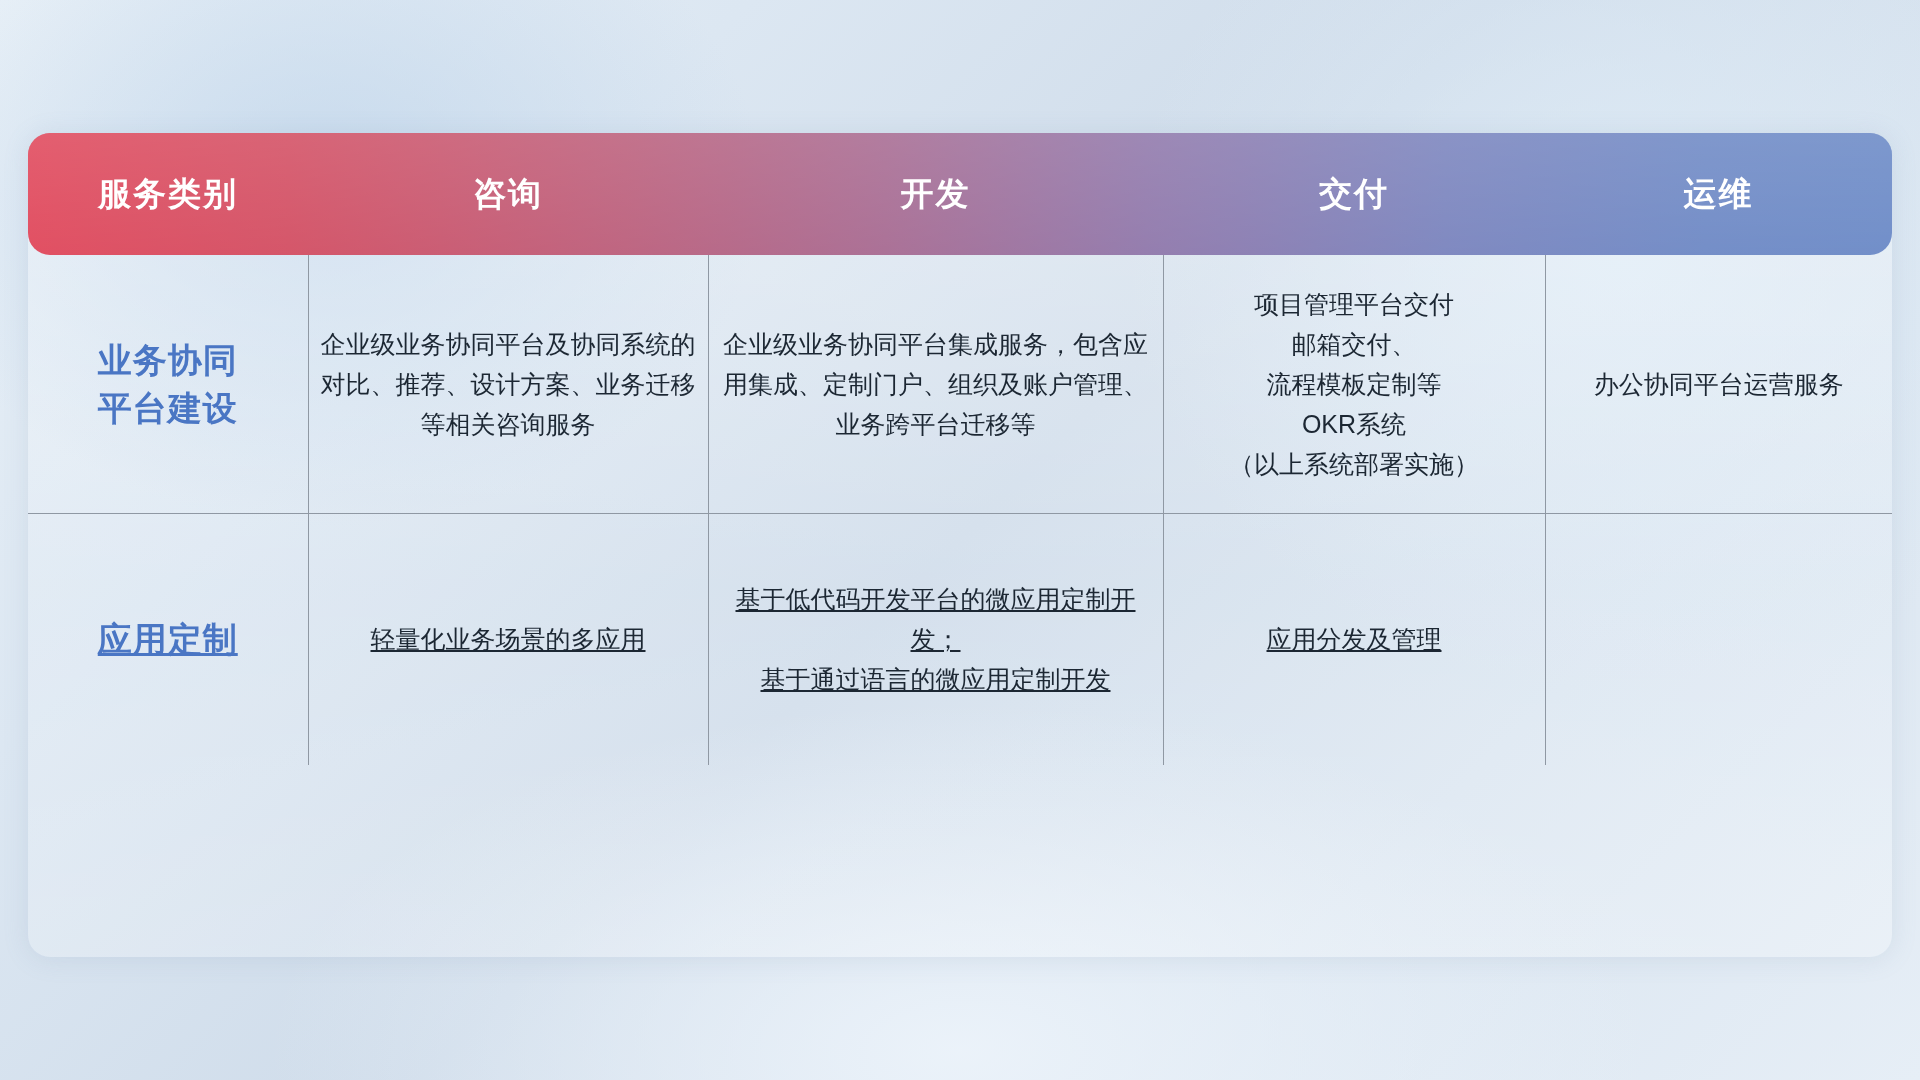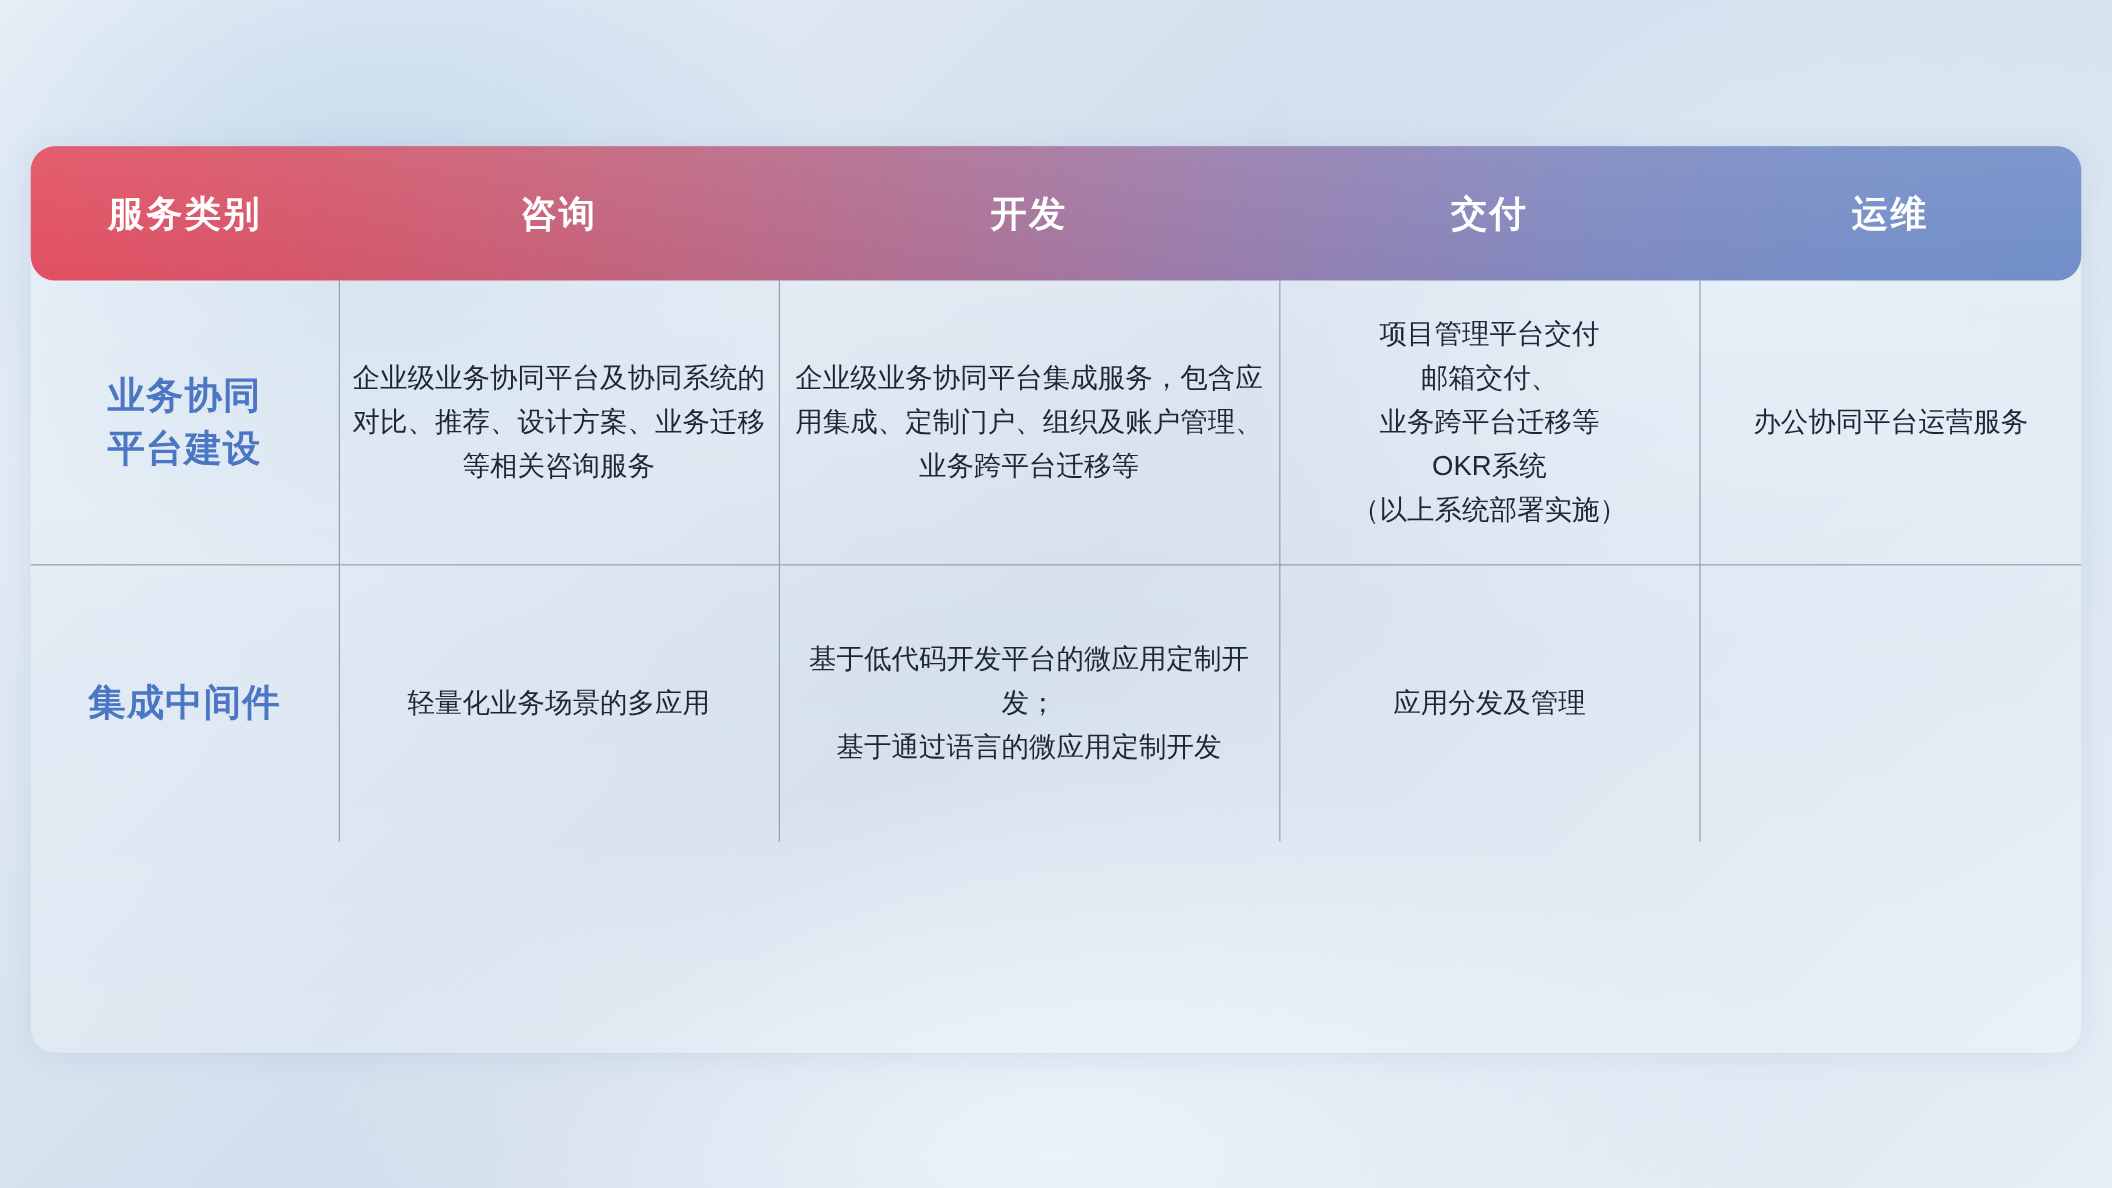"业务跨平台迁移等" div { text: 业务跨平台迁移 -> 流程模板定制 }
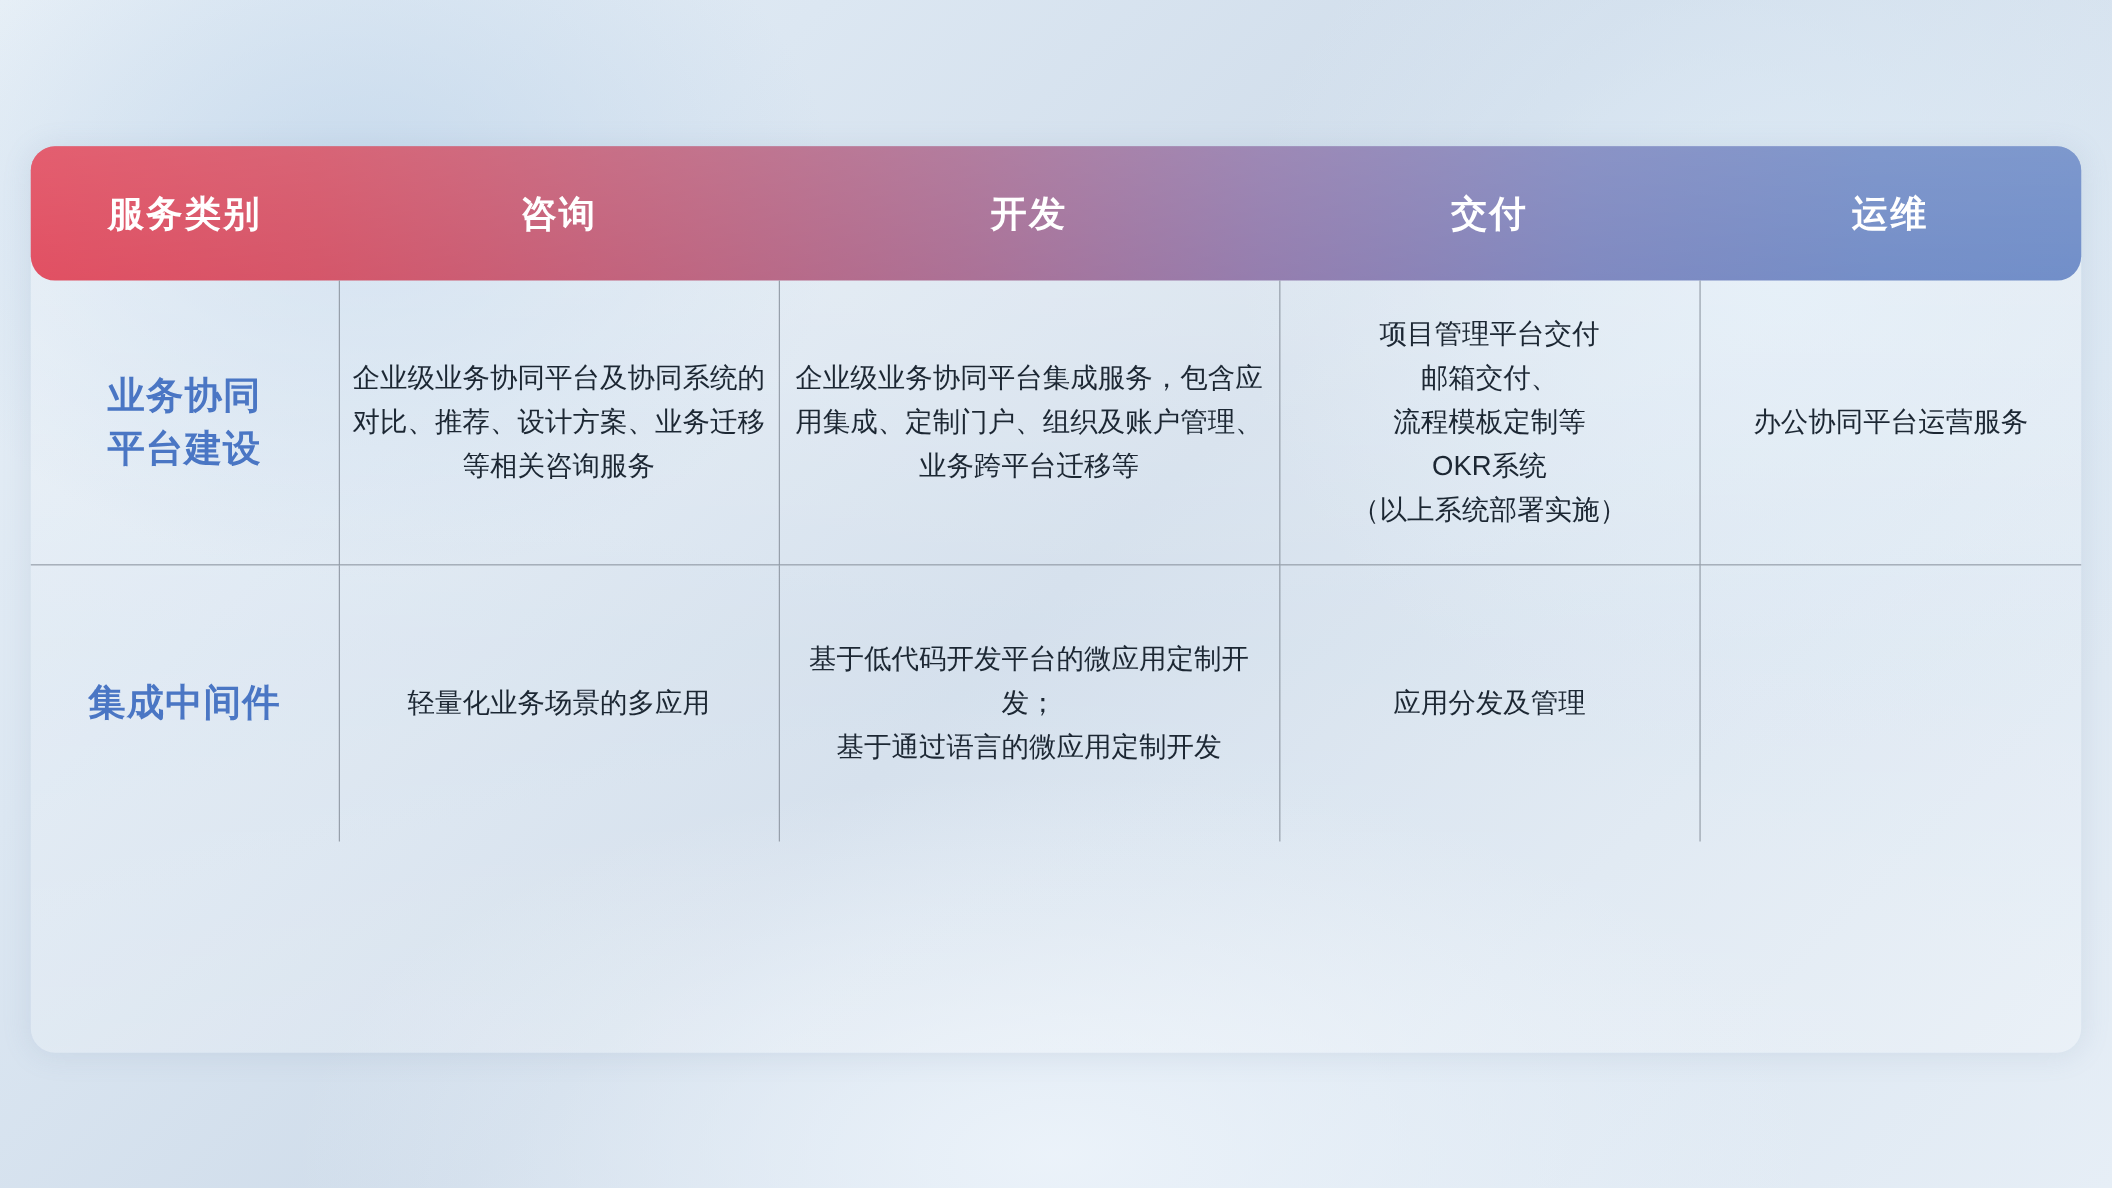"基于低代码开发平台的微应用定制开发；" tbody tr:last-child td { text-decoration: none -> underline }
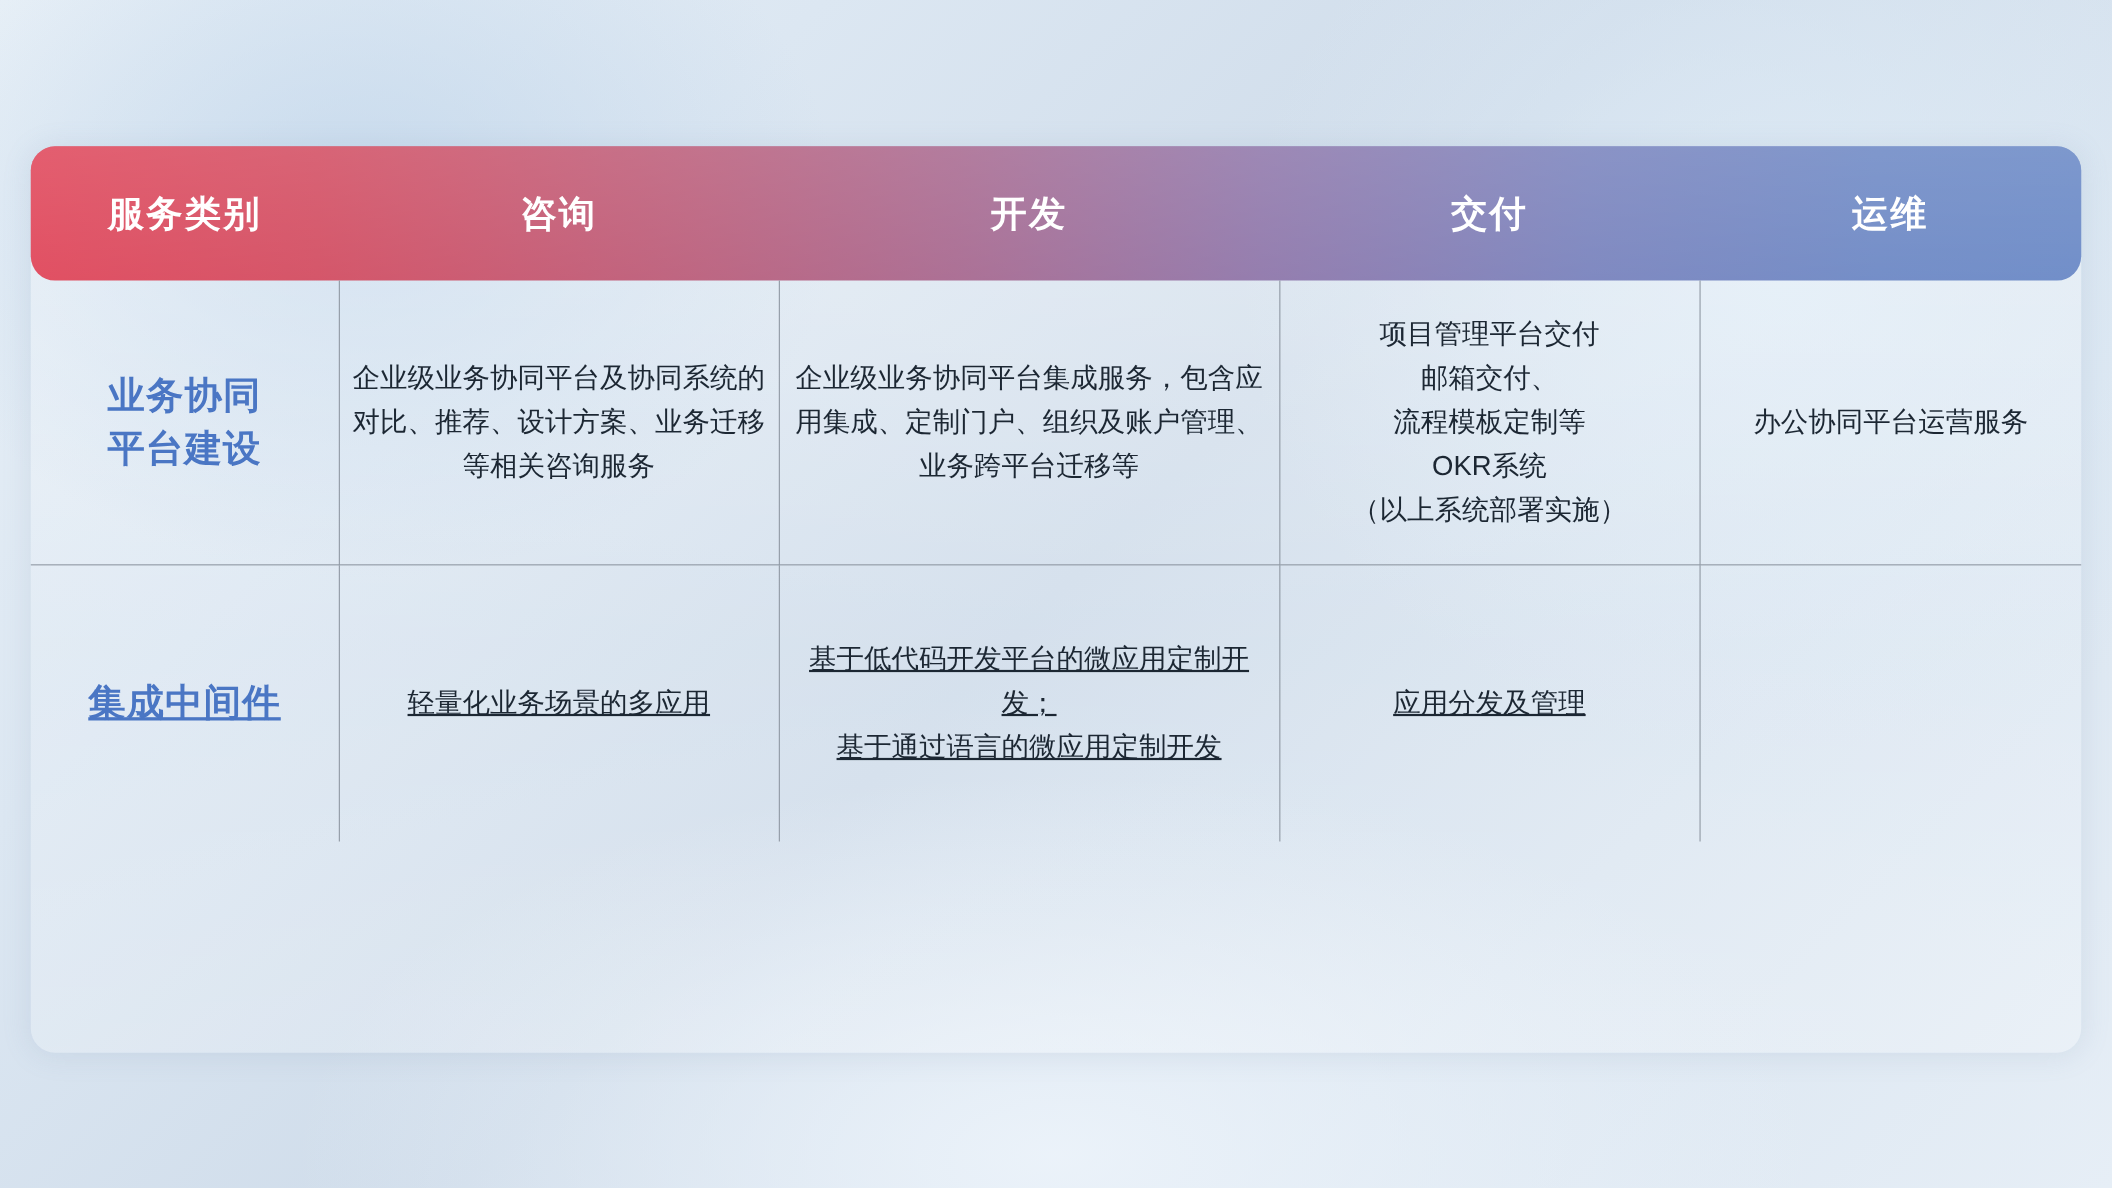"集成中间件" div { text: 集成中间件 -> 应用定制 }
